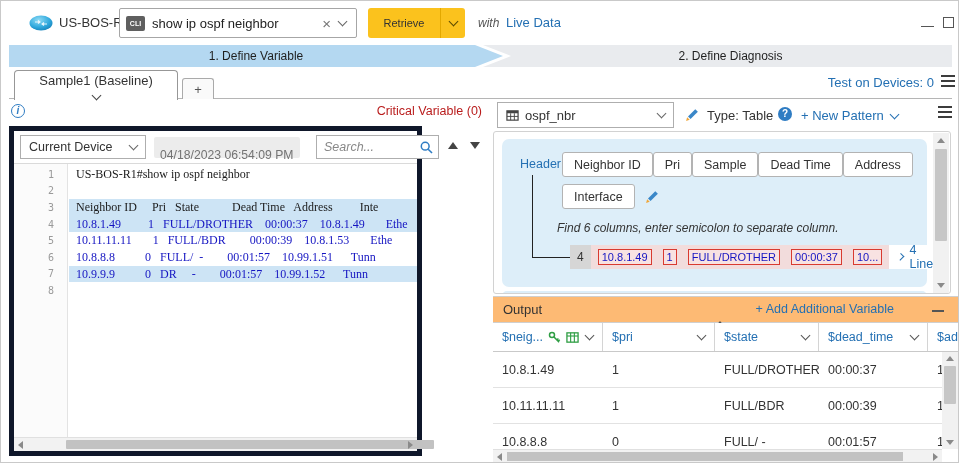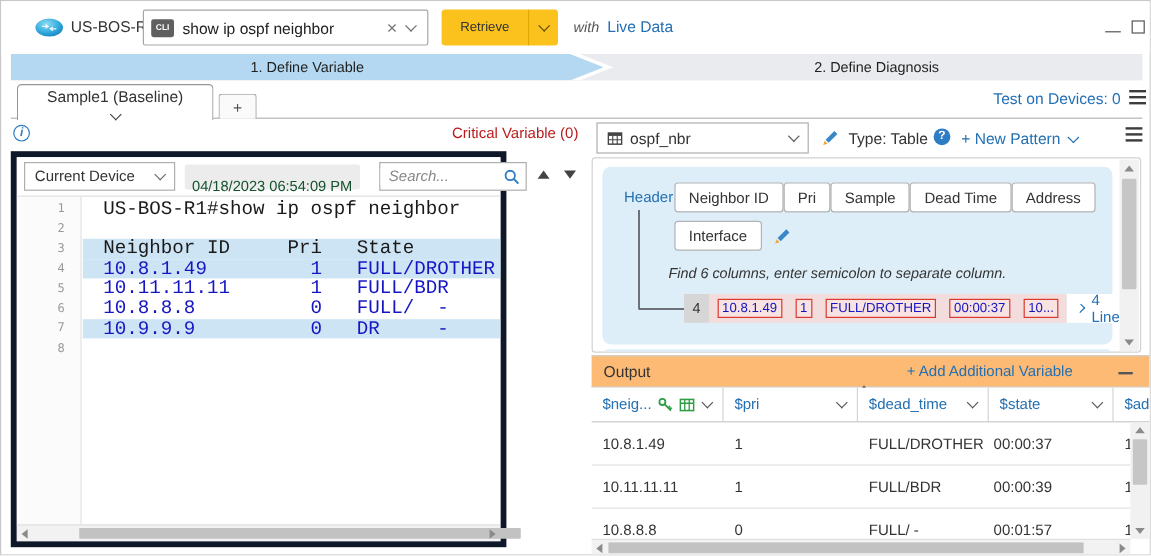"04/18/2023 06:54:09 PM" .timestamp { color: #14532d -> #737373 }
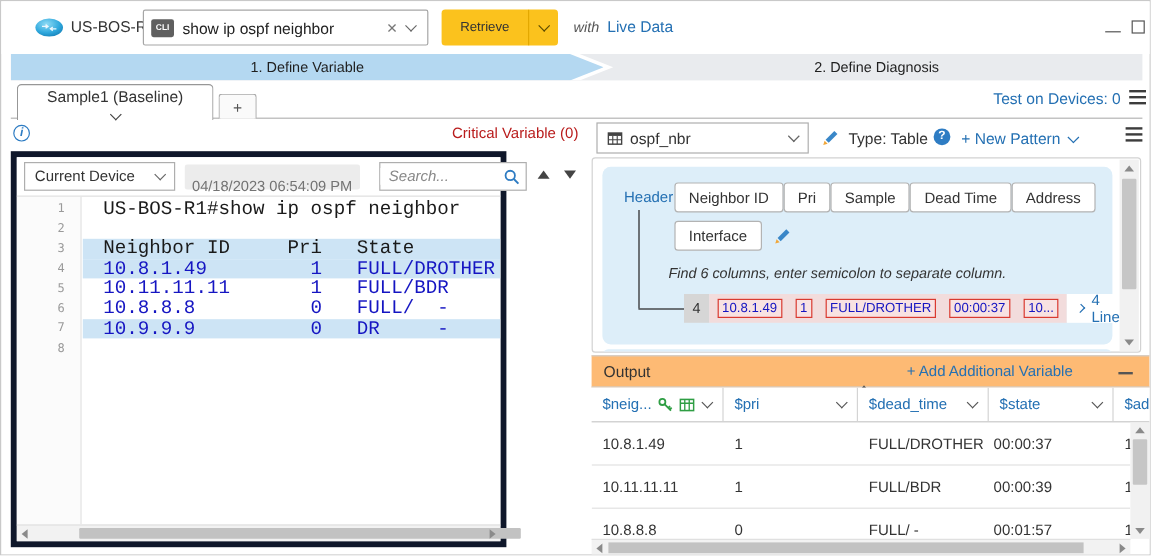"US-BOS-R1#show ip ospf neighbor" .line .code { font-family: Liberation Mono, monospace -> Liberation Serif, serif; font-size: 16px -> 12px; padding-left: 17px -> 7px }
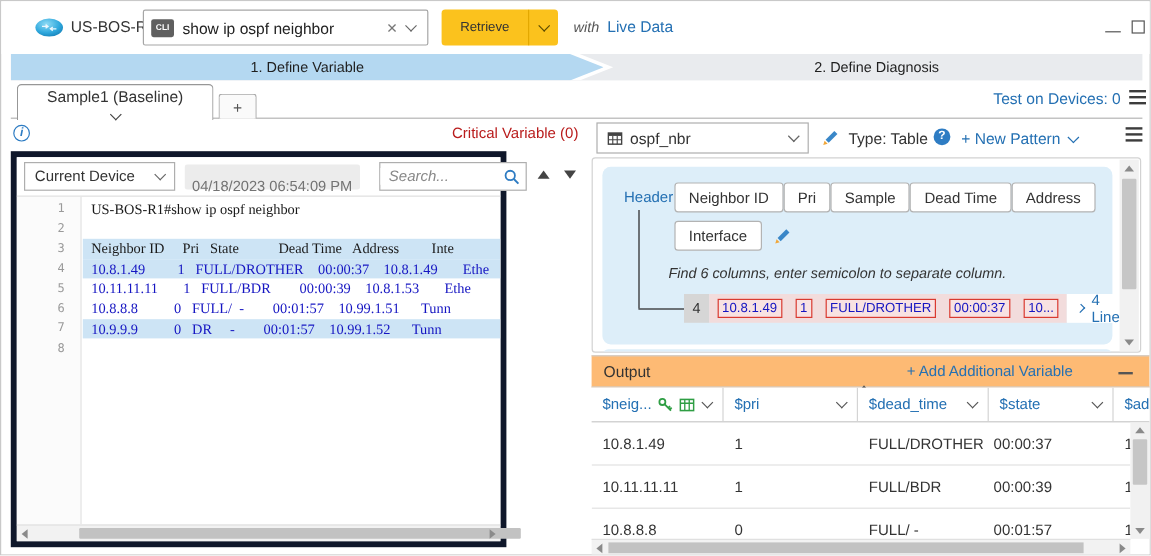"$dead_time" div.out-col { order: before "$state" -> after "$state" }
